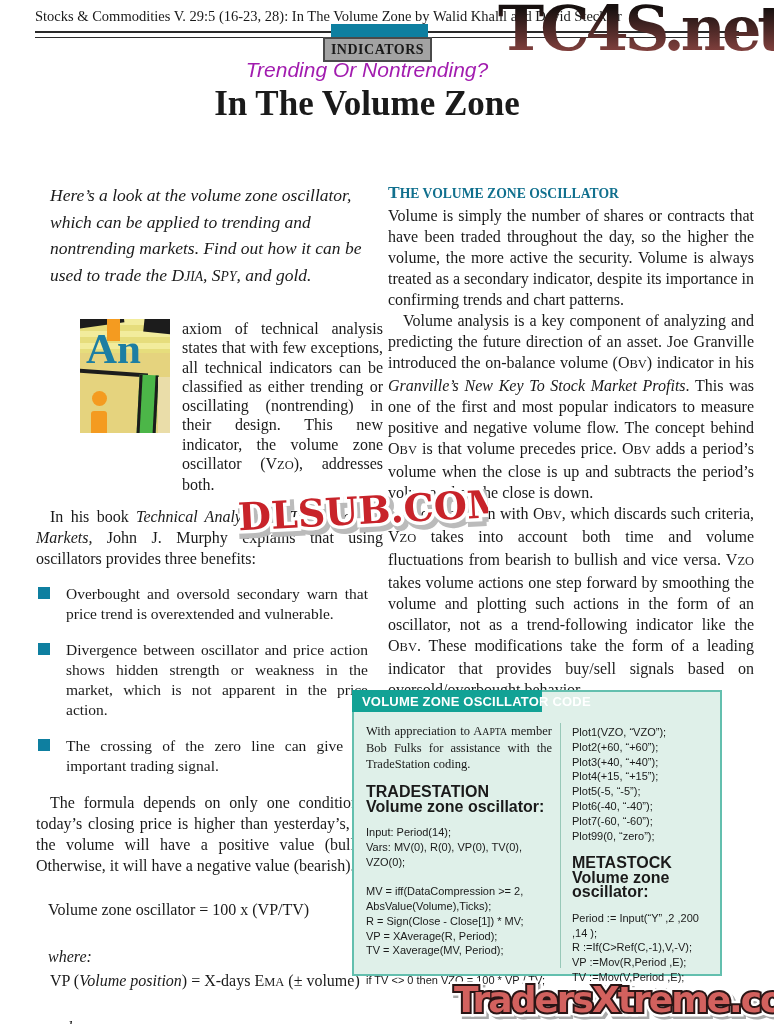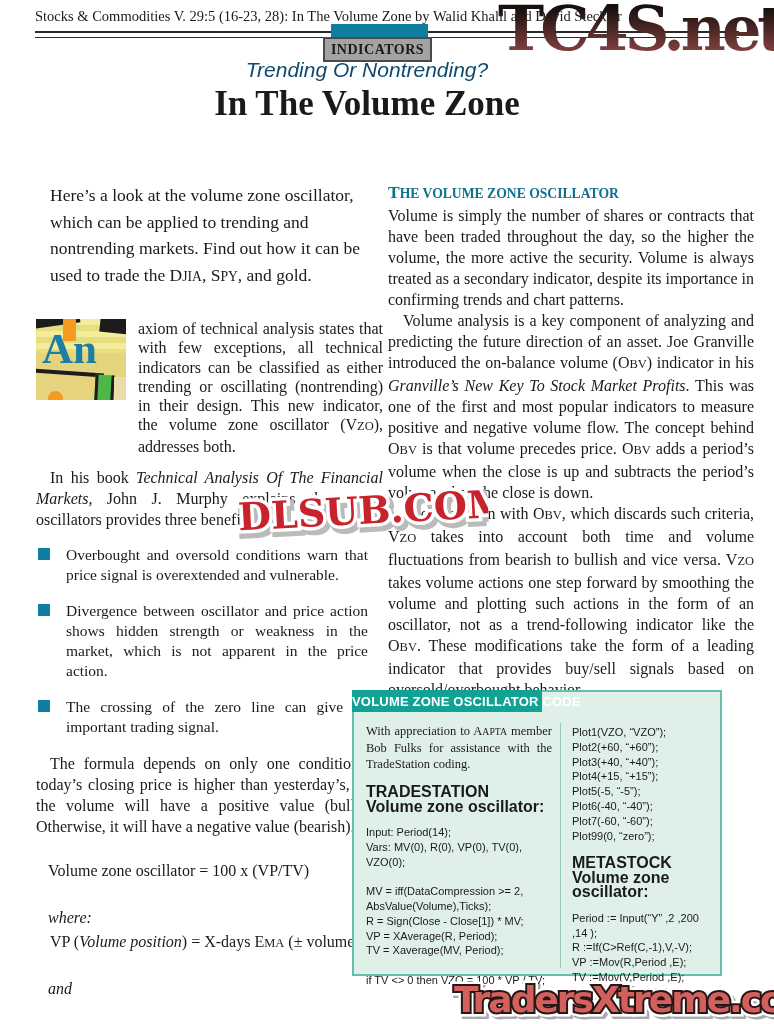"Trending Or Nontrending?" .kicker { color: #0c4a6e -> #a21caf }
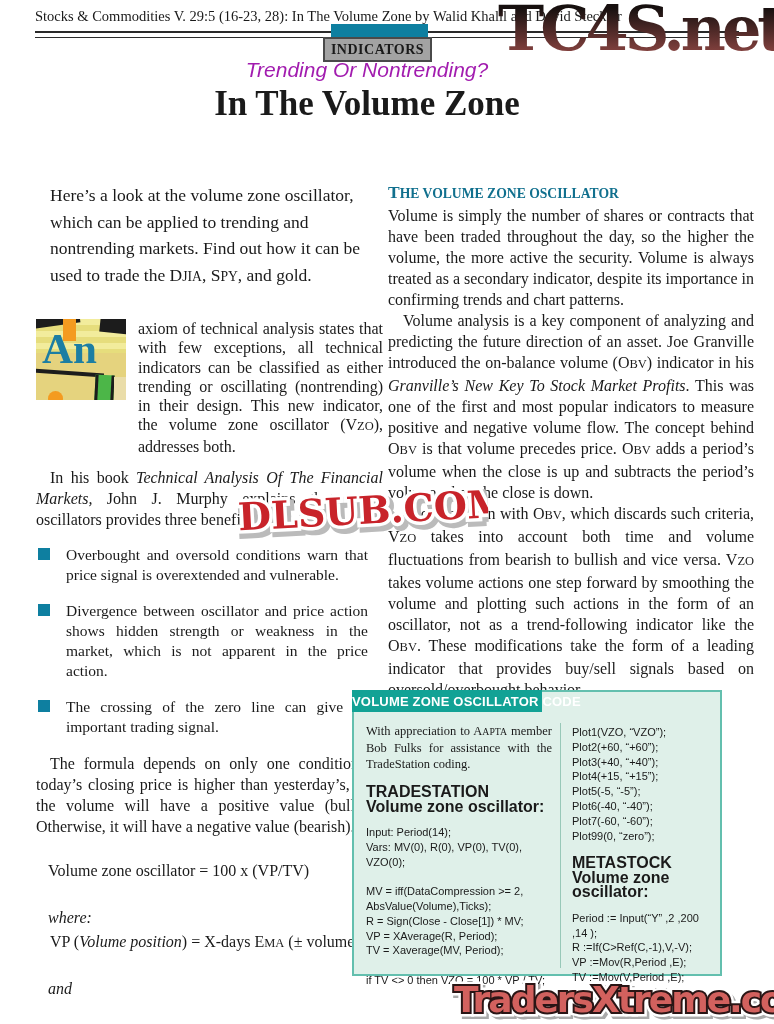"Here’s a look at the" .intro { font-style: none -> italic }
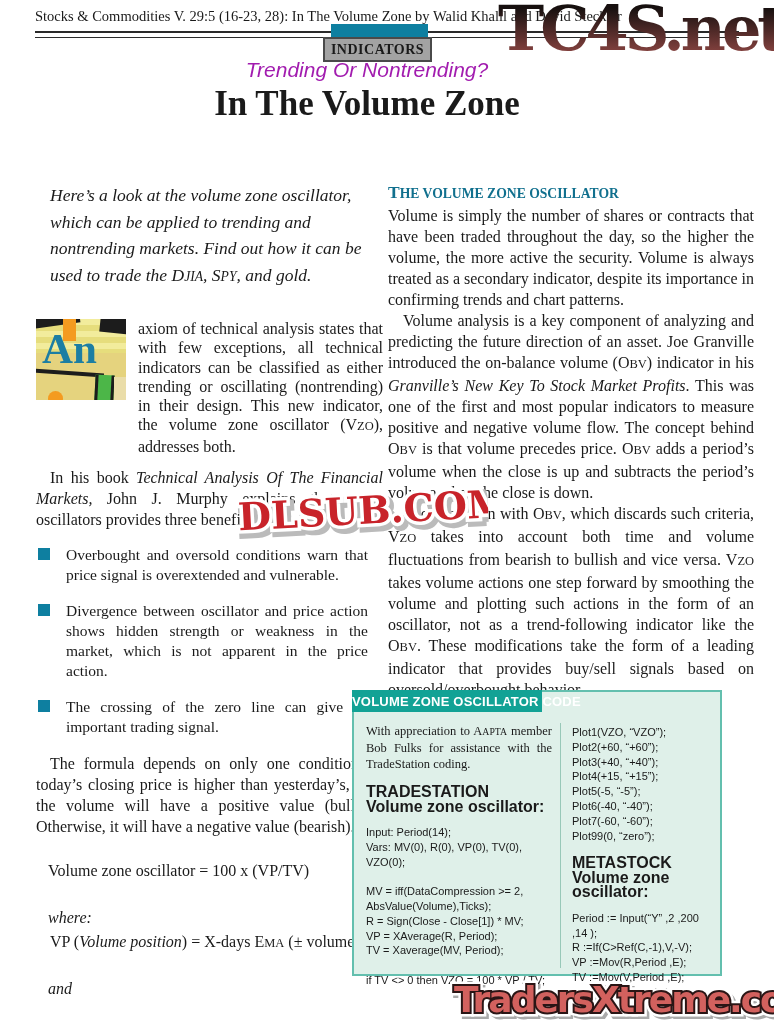"An" .dropcap-art { height: 81px -> 114px; margin-left: none -> 44px }
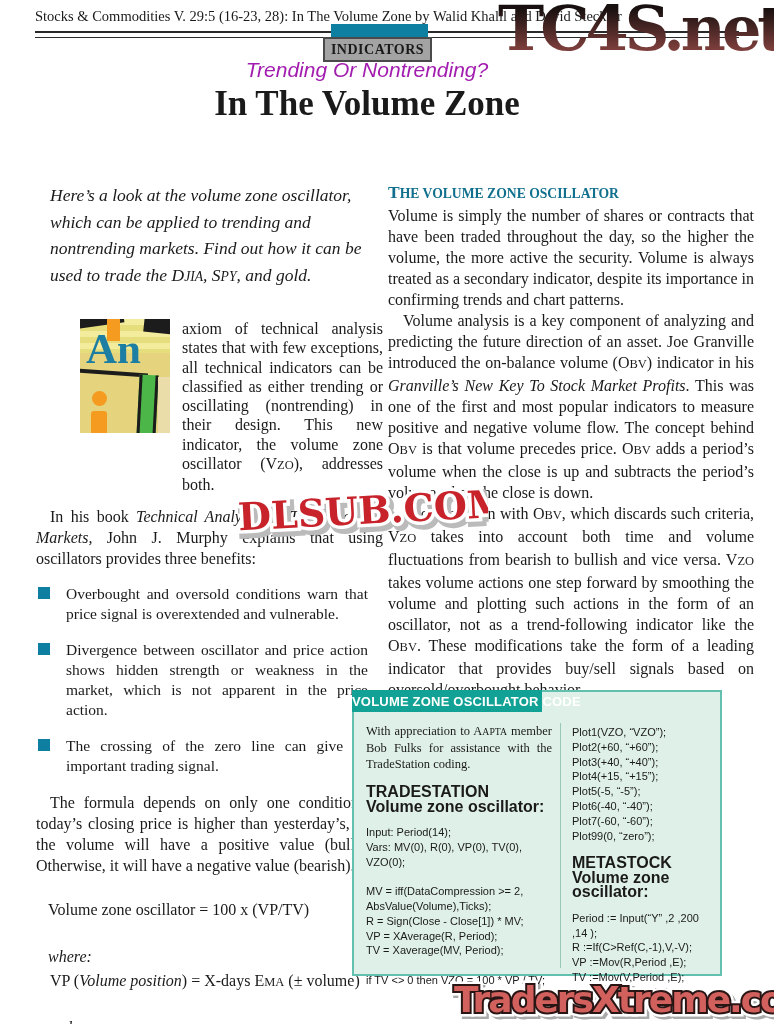"Overbought and oversold conditions warn" span { text: conditions warn that price signal -> secondary warn that price trend }
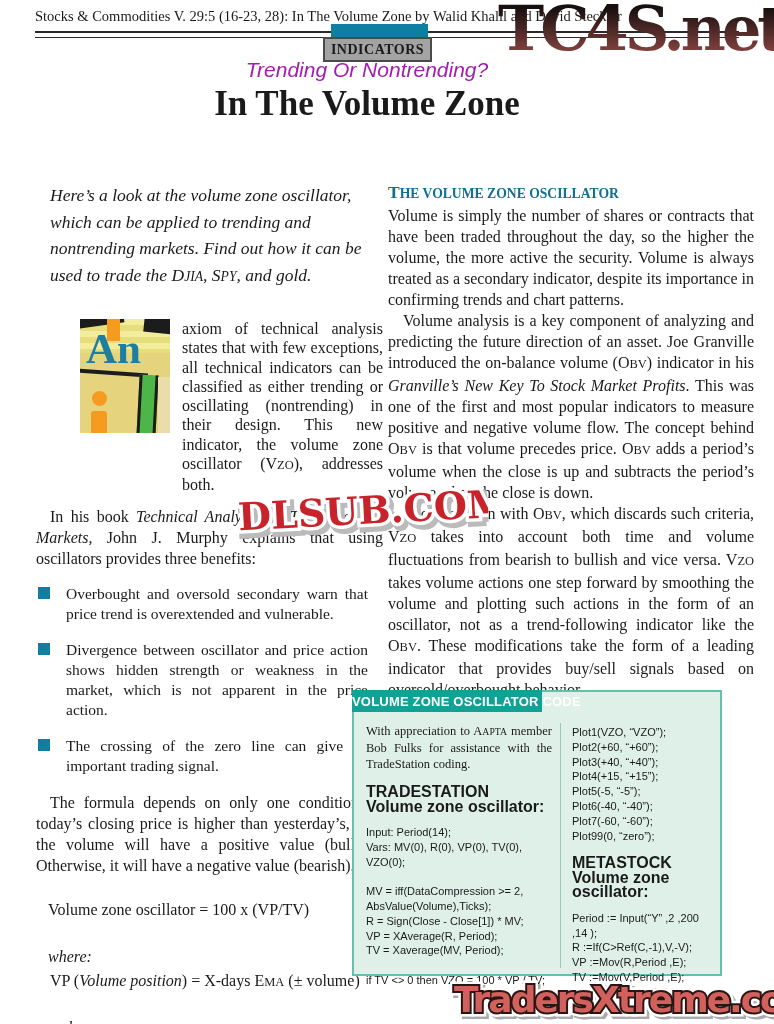"VOLUME ZONE OSCILLATOR CODE" .codebox-header { padding-left: none -> 10px }
